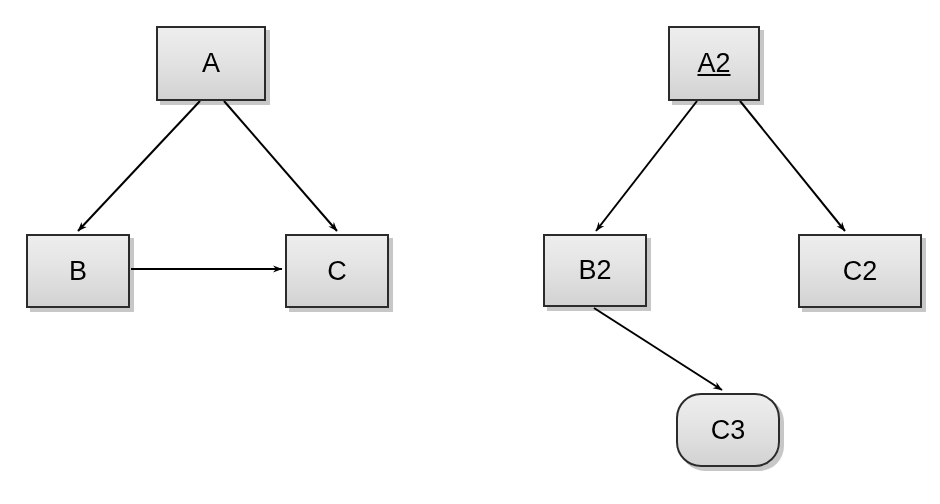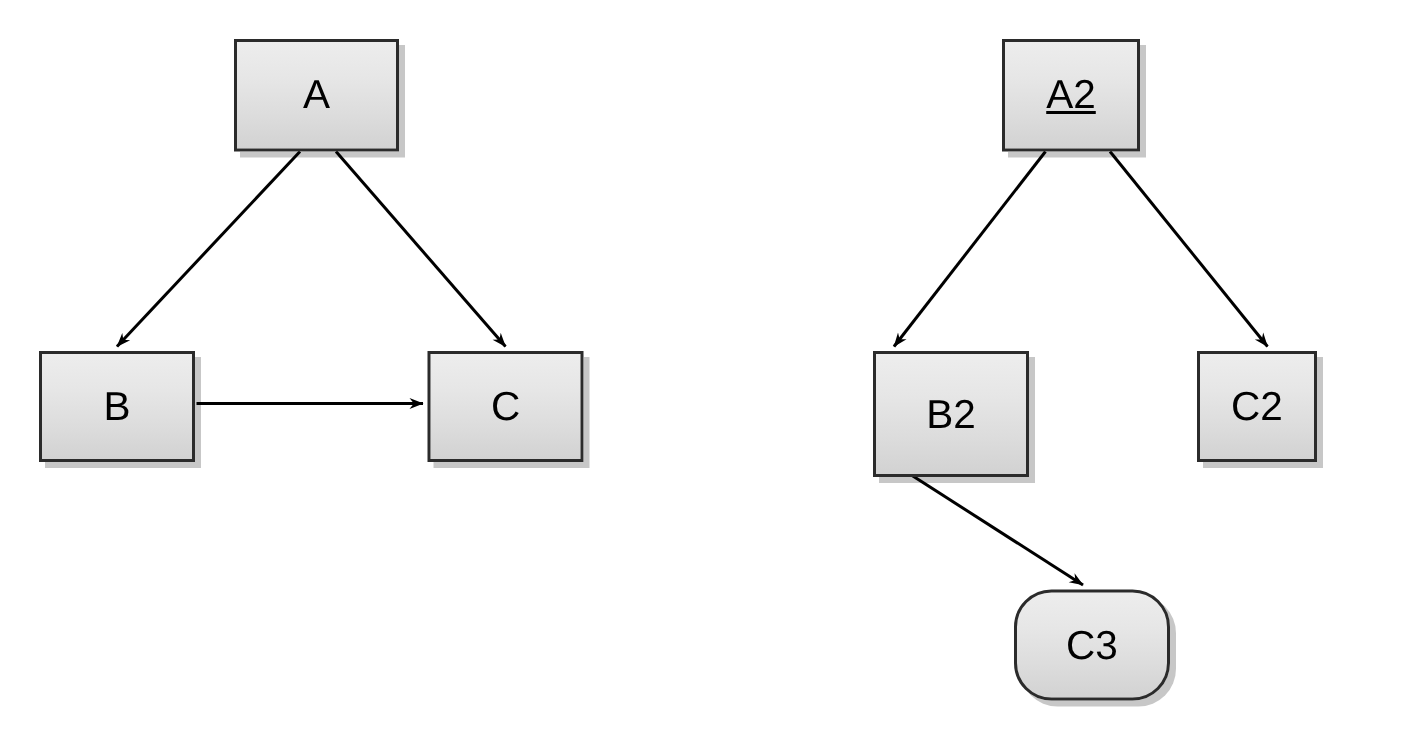"B2" div.node { height: 84px -> 73px; margin-left: 39px -> none }
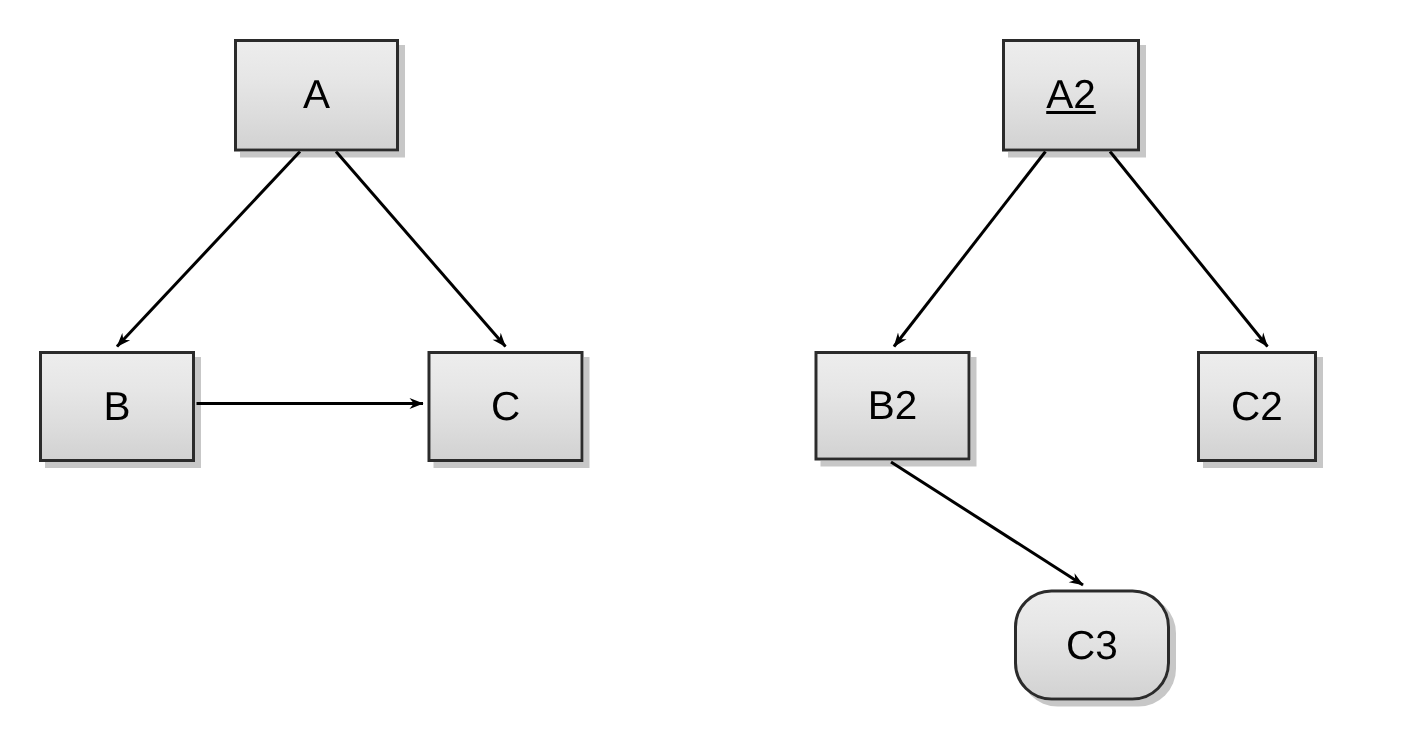"C2" div.node { width: 80px -> 124px }
